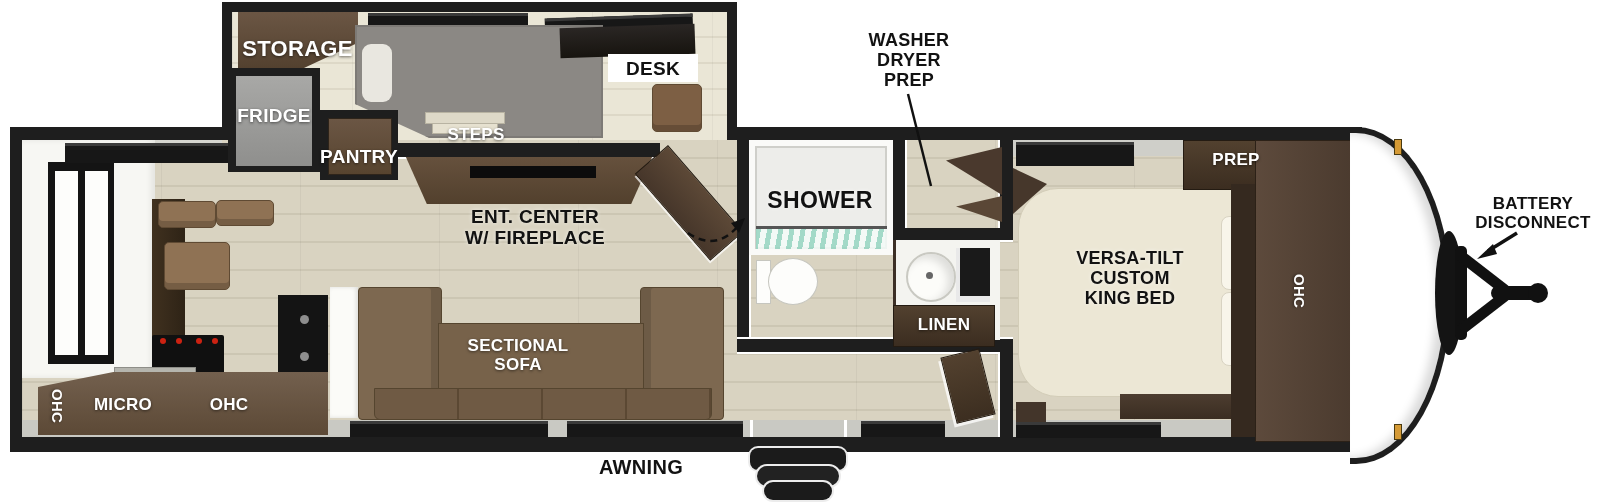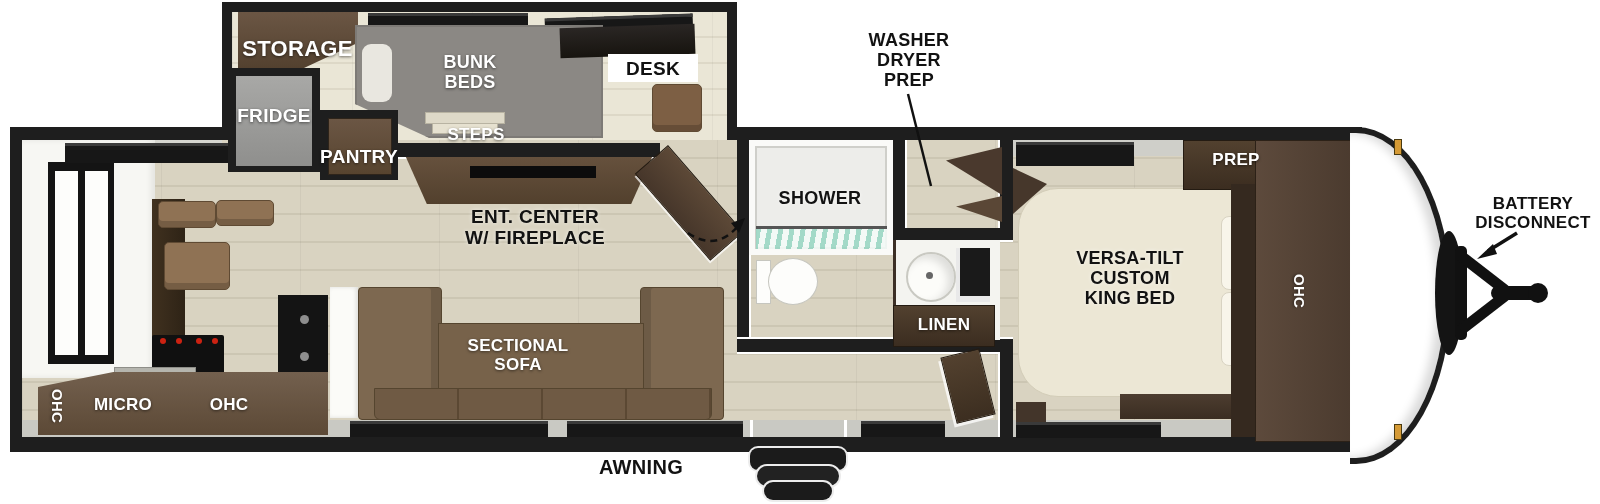"BUNK" div.a { html: <div>BUNK BEDS</div> -> none }
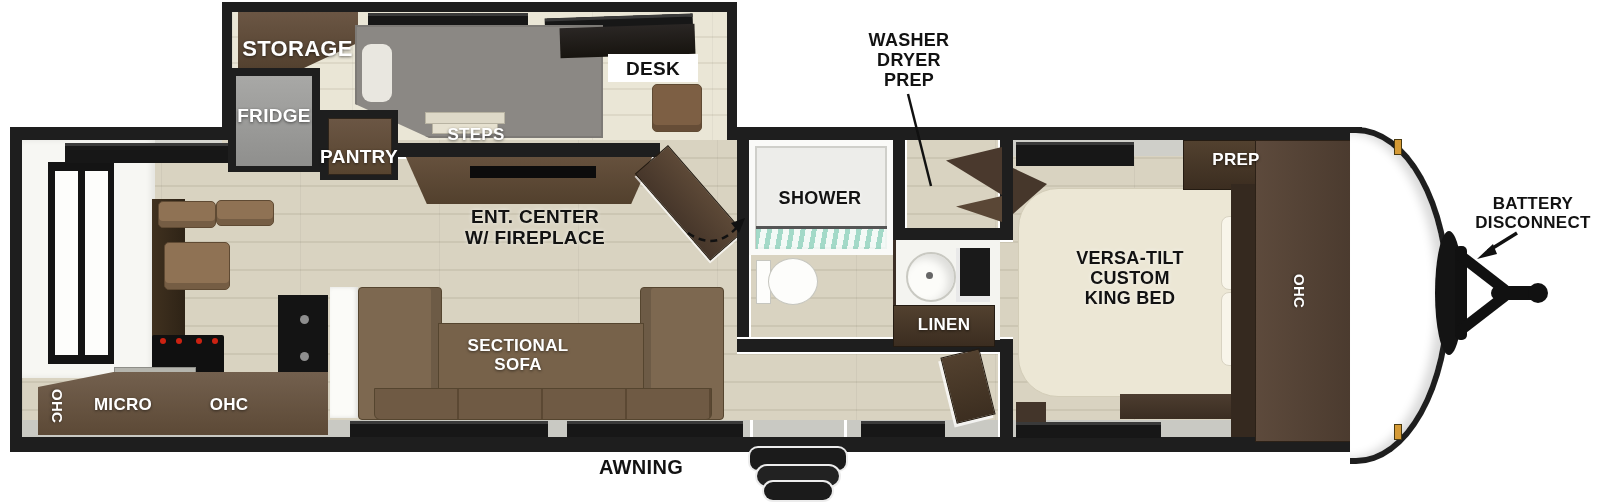"SHOWER" div.a { font-size: 18px -> 23px }
